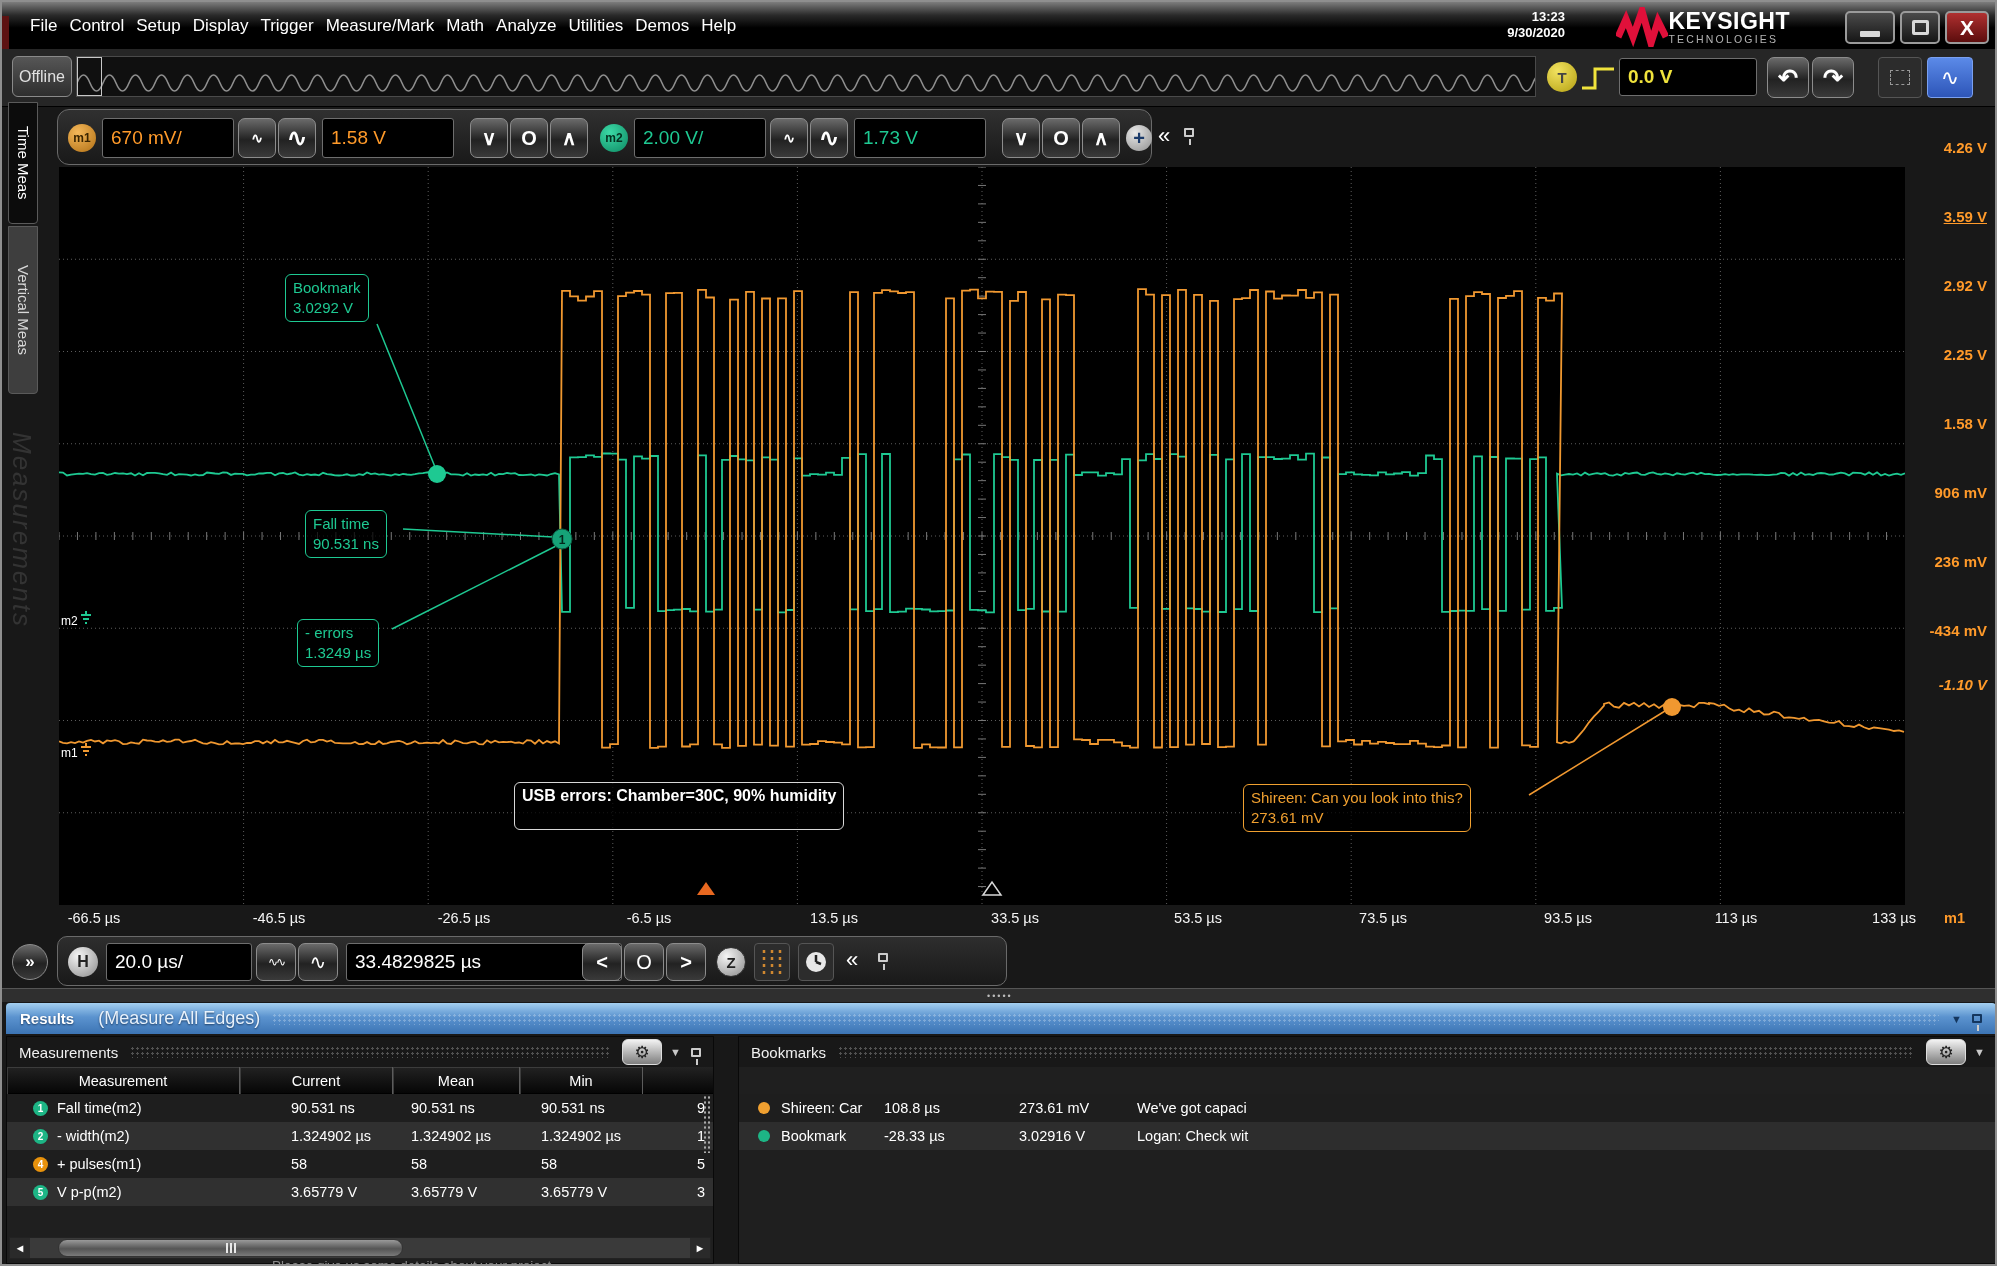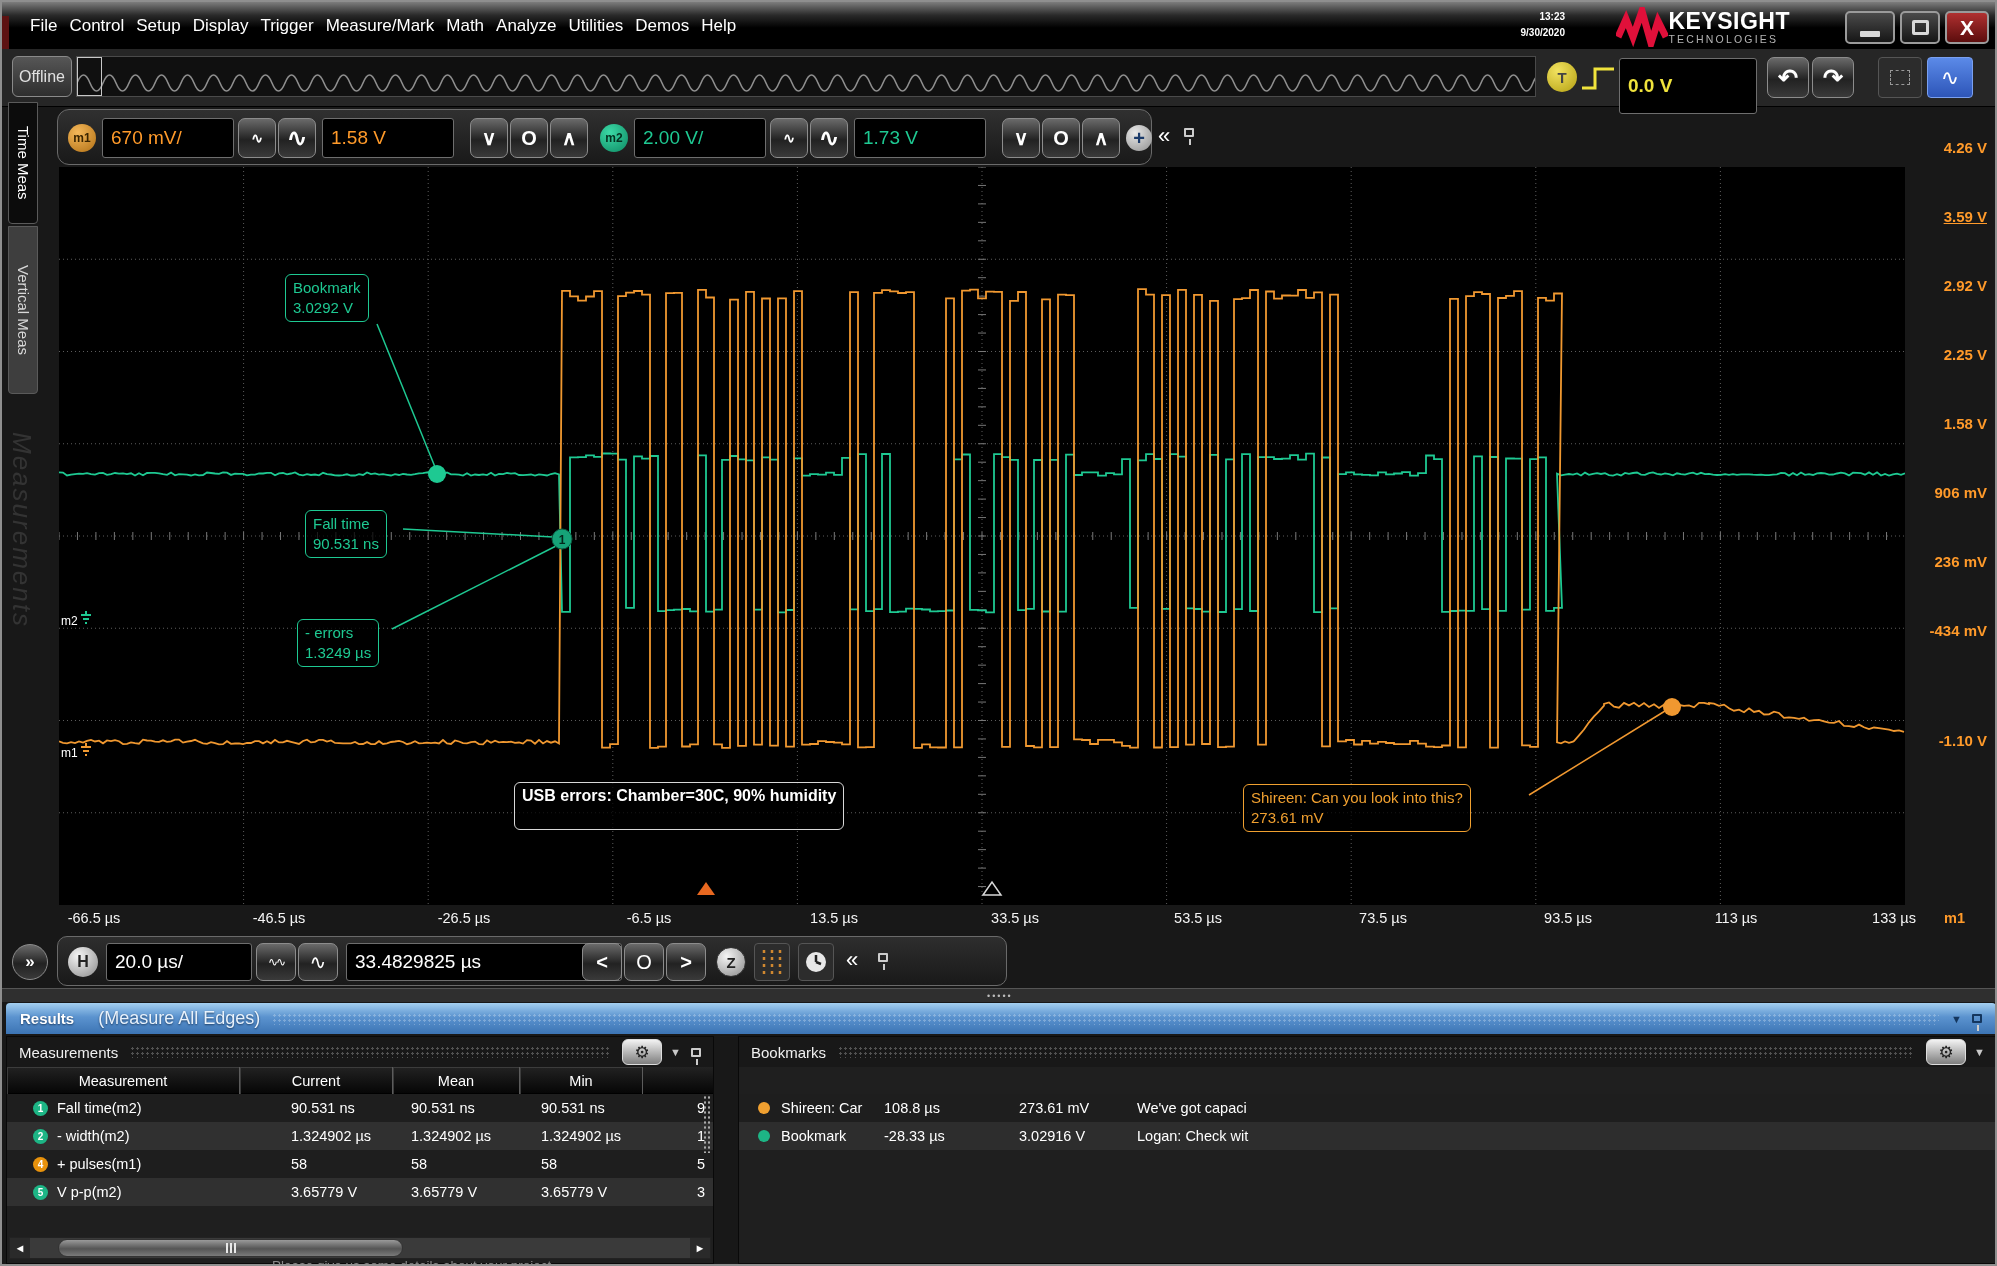"13:23" #clockblock { font-size: 10px -> 13px }
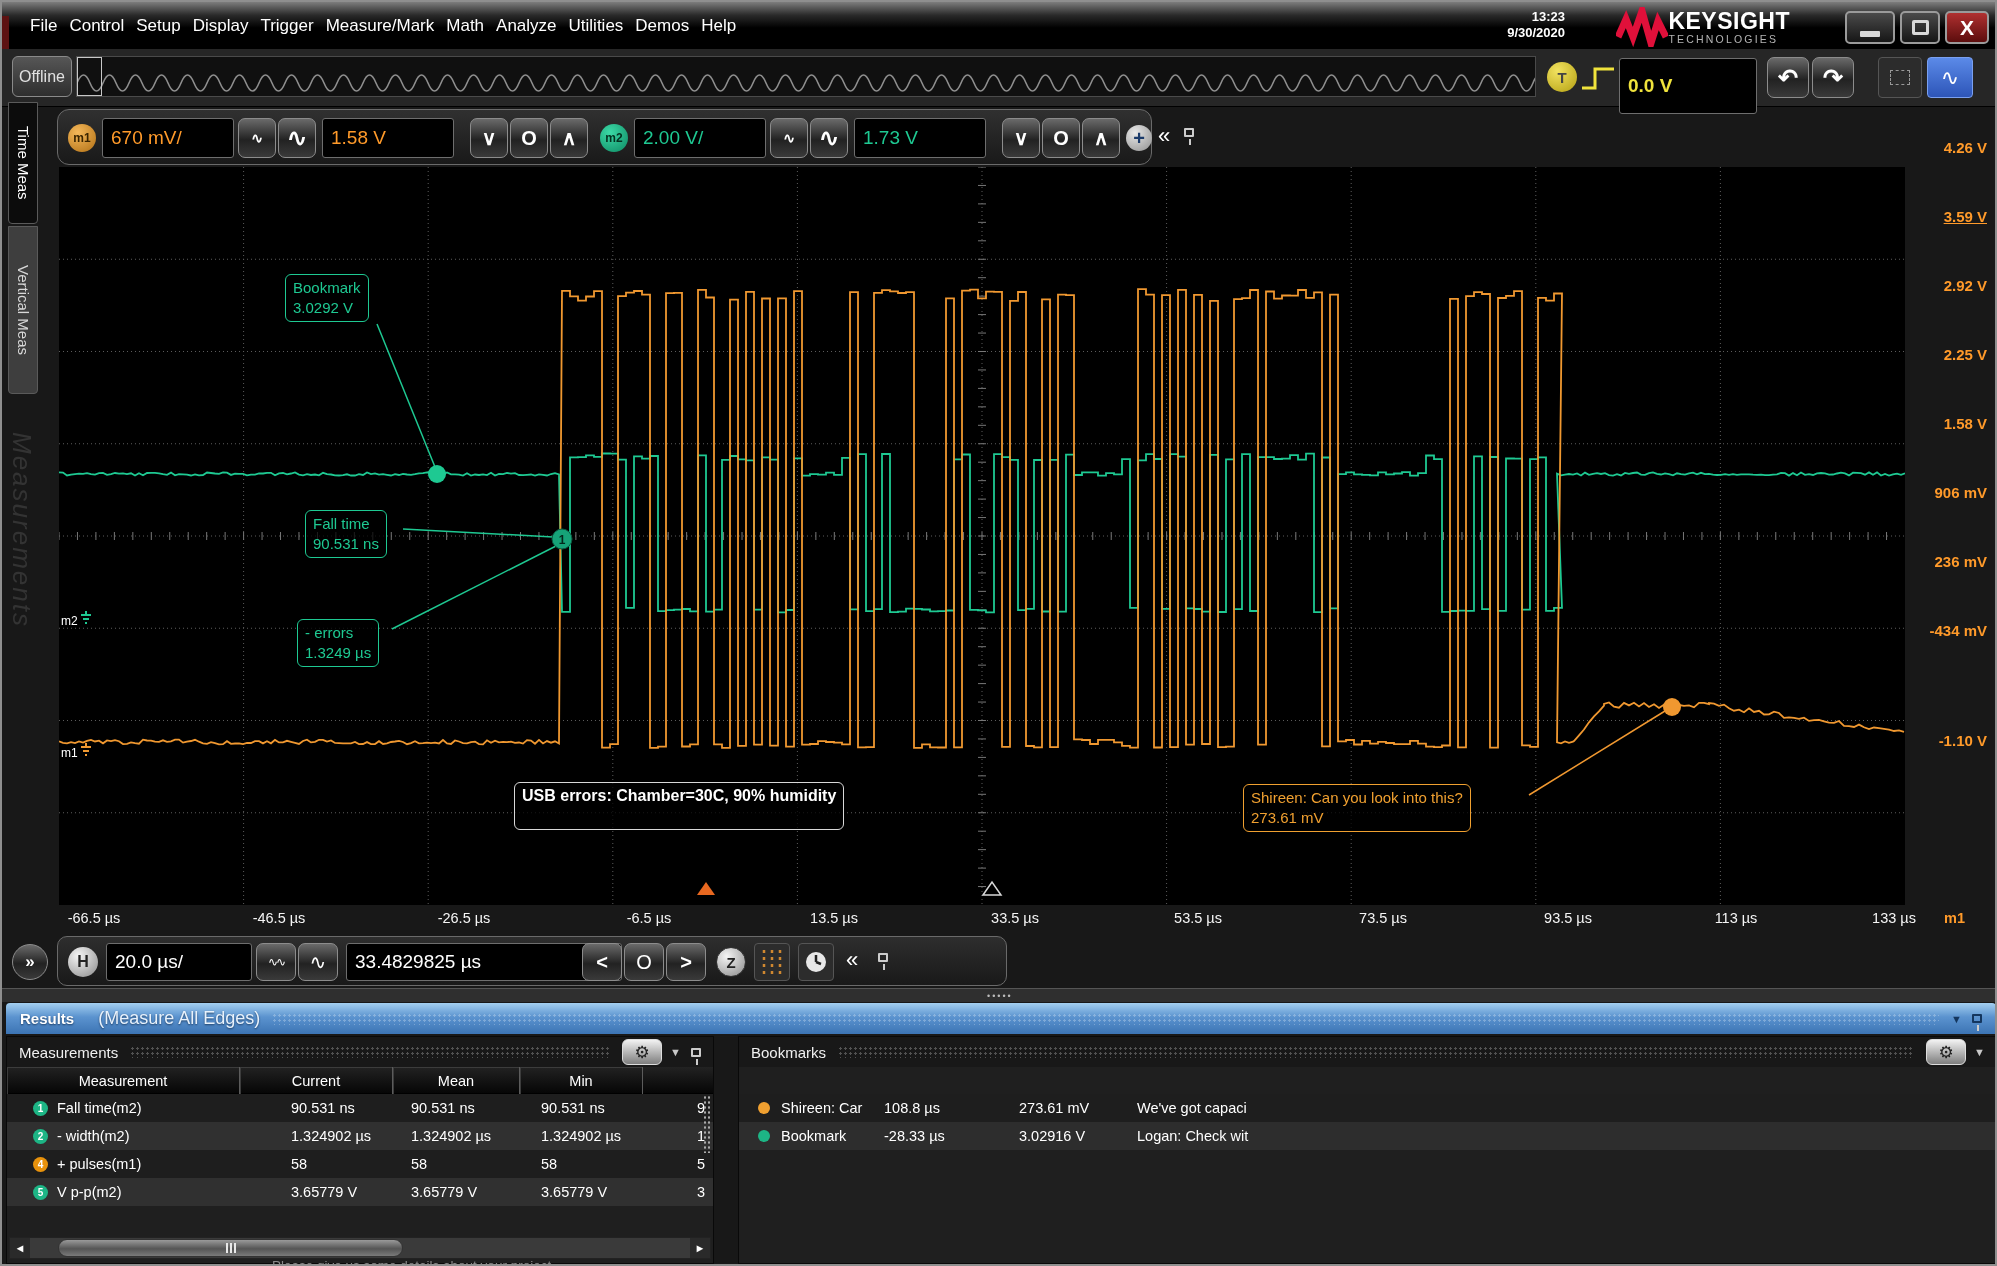"0.0 V" #triglevel { height: 56px -> 38px }
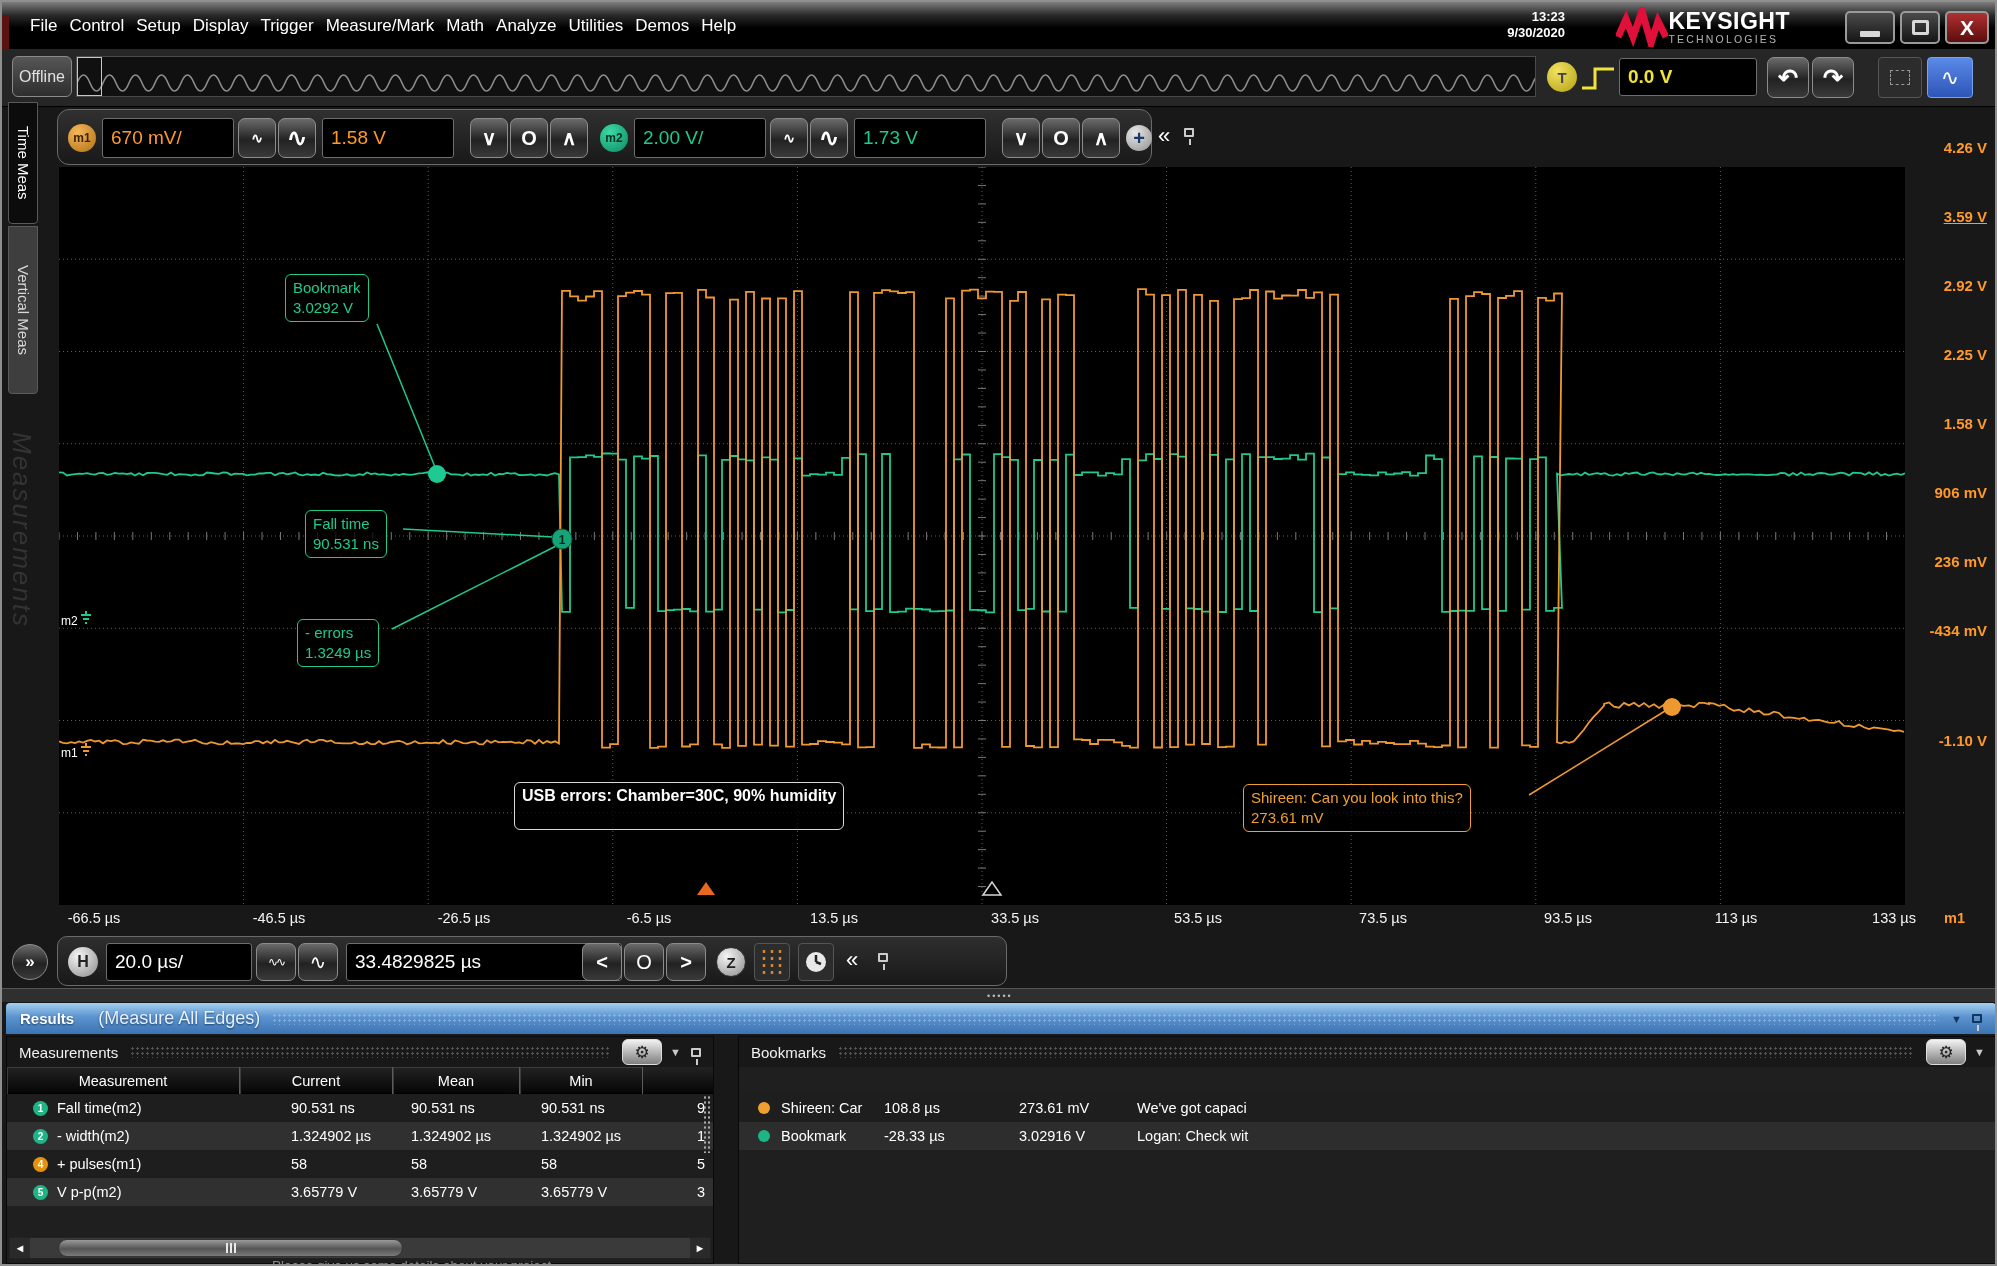"-1.10 V" div { font-style: none -> italic; top: 730px -> 674px }
